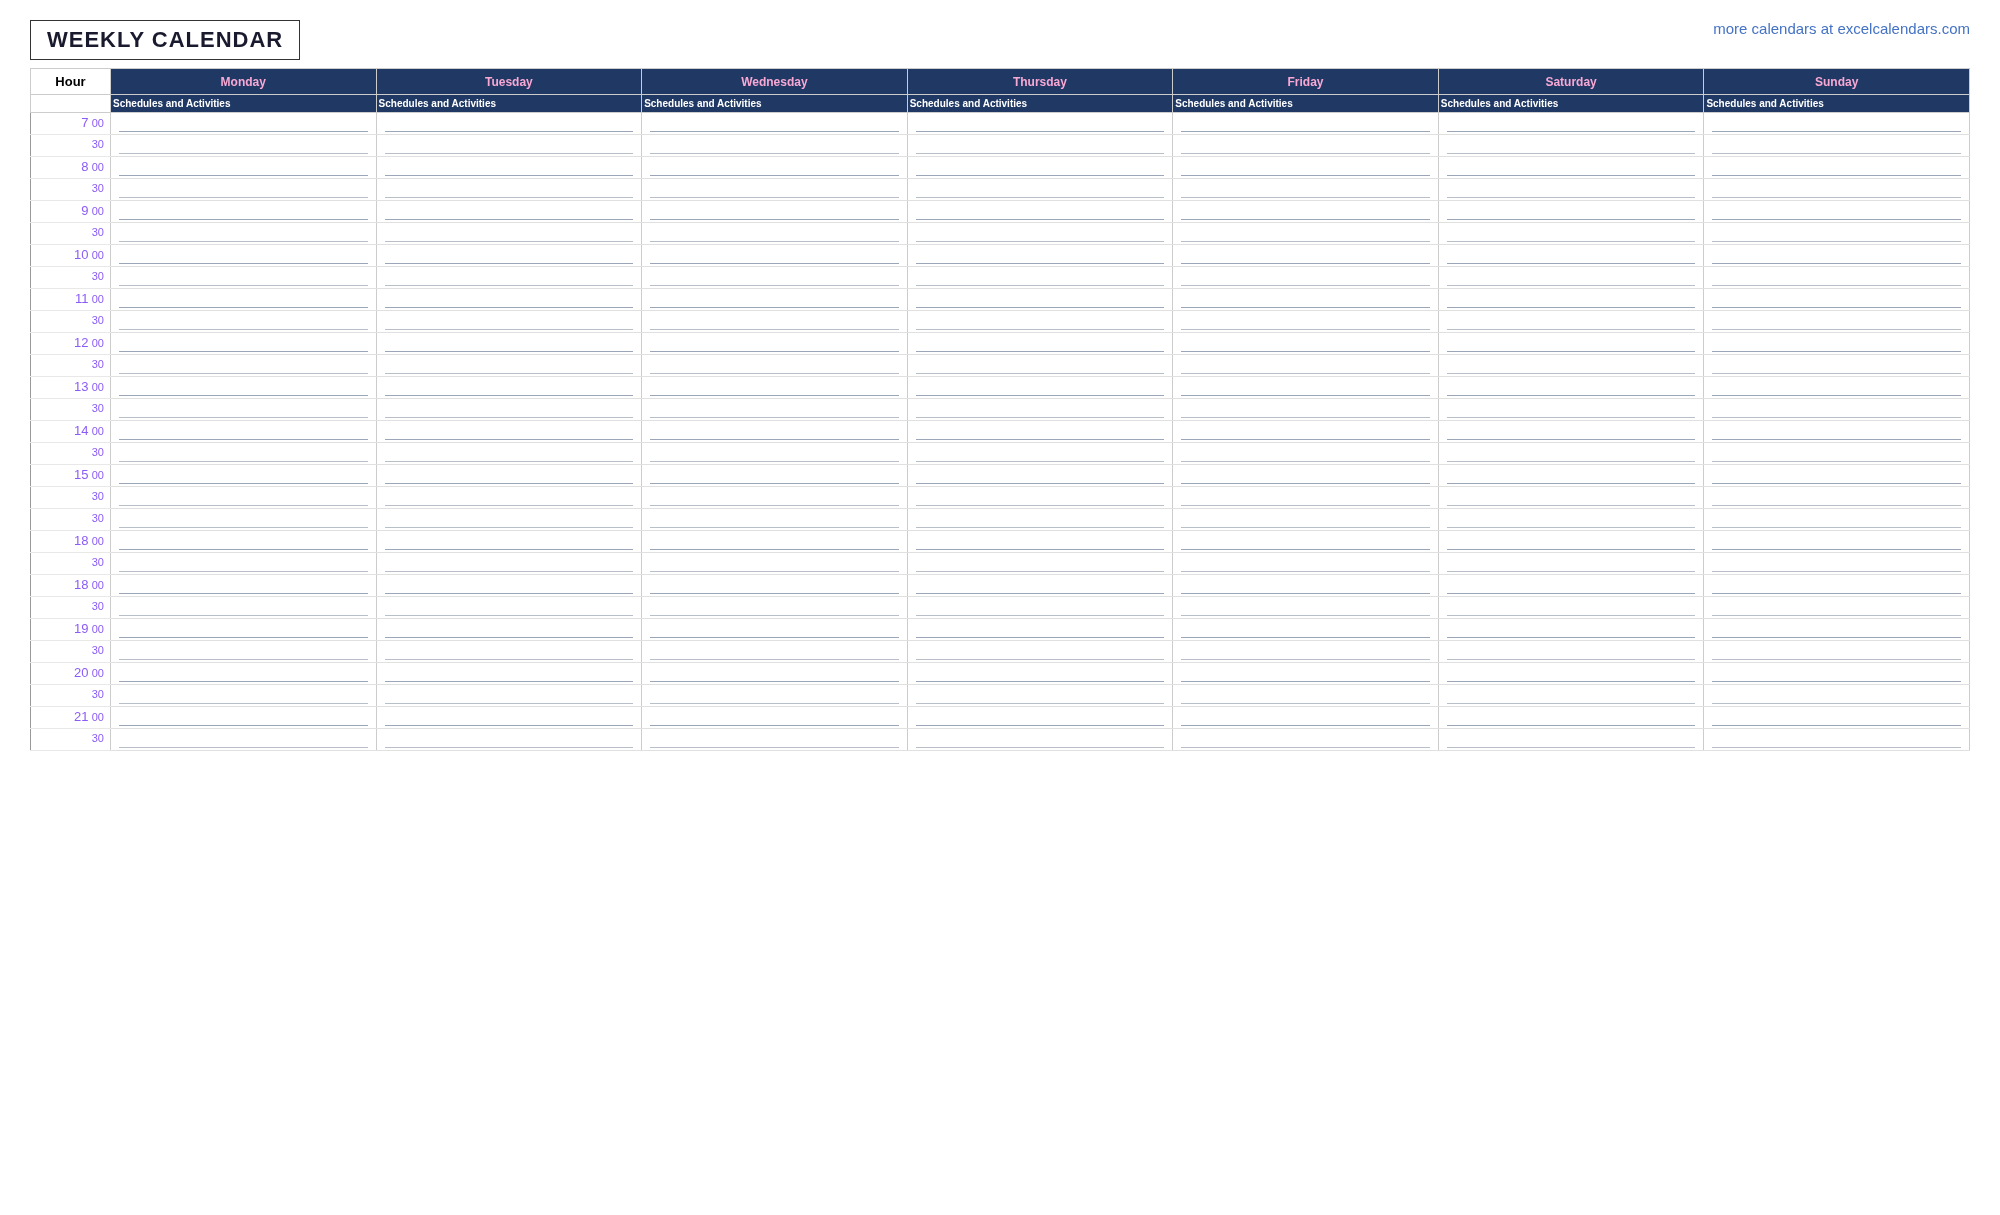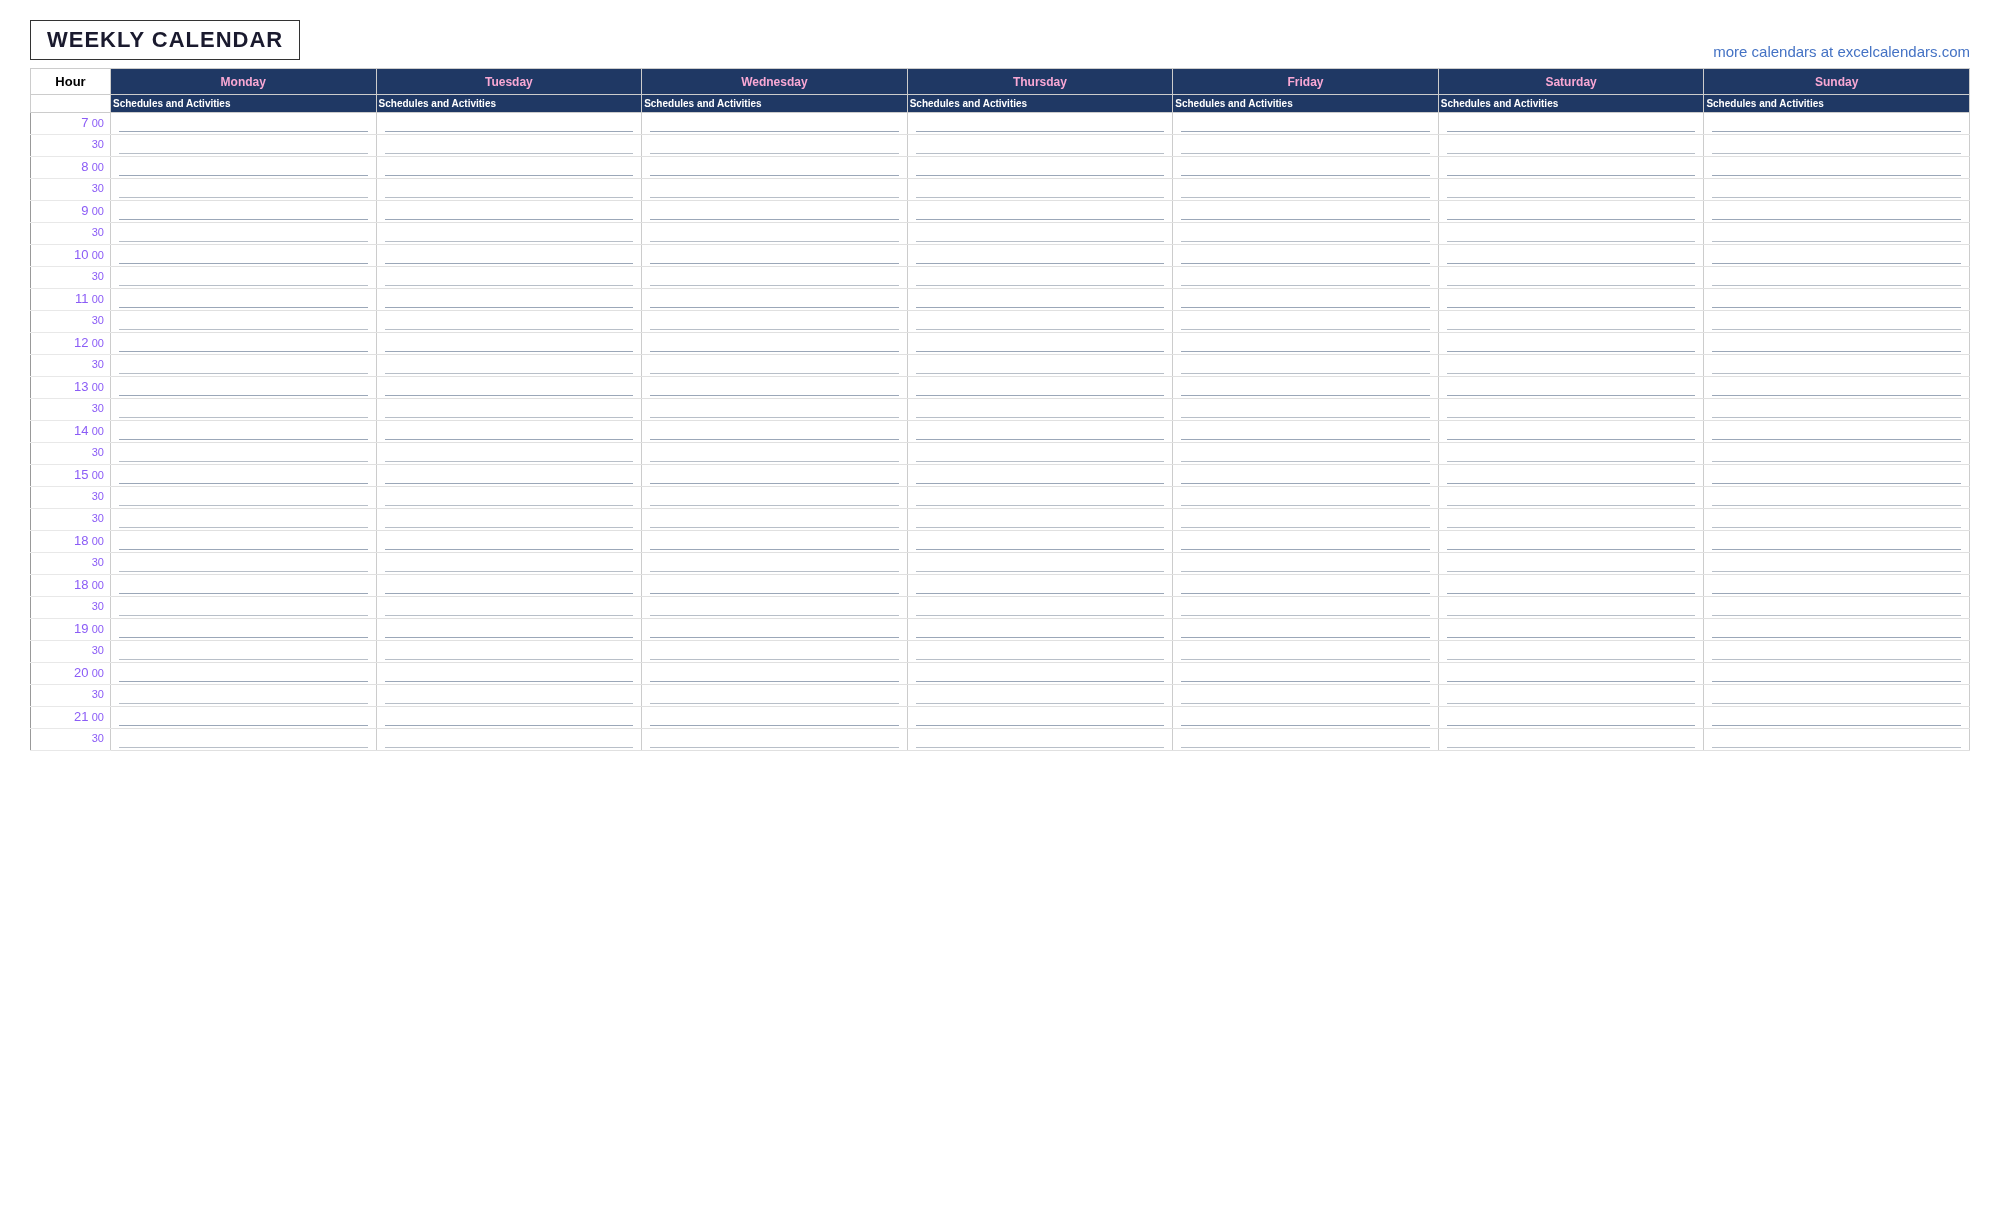"WEEKLY CALENDAR" .page-header { align-items: flex-end -> flex-start }
